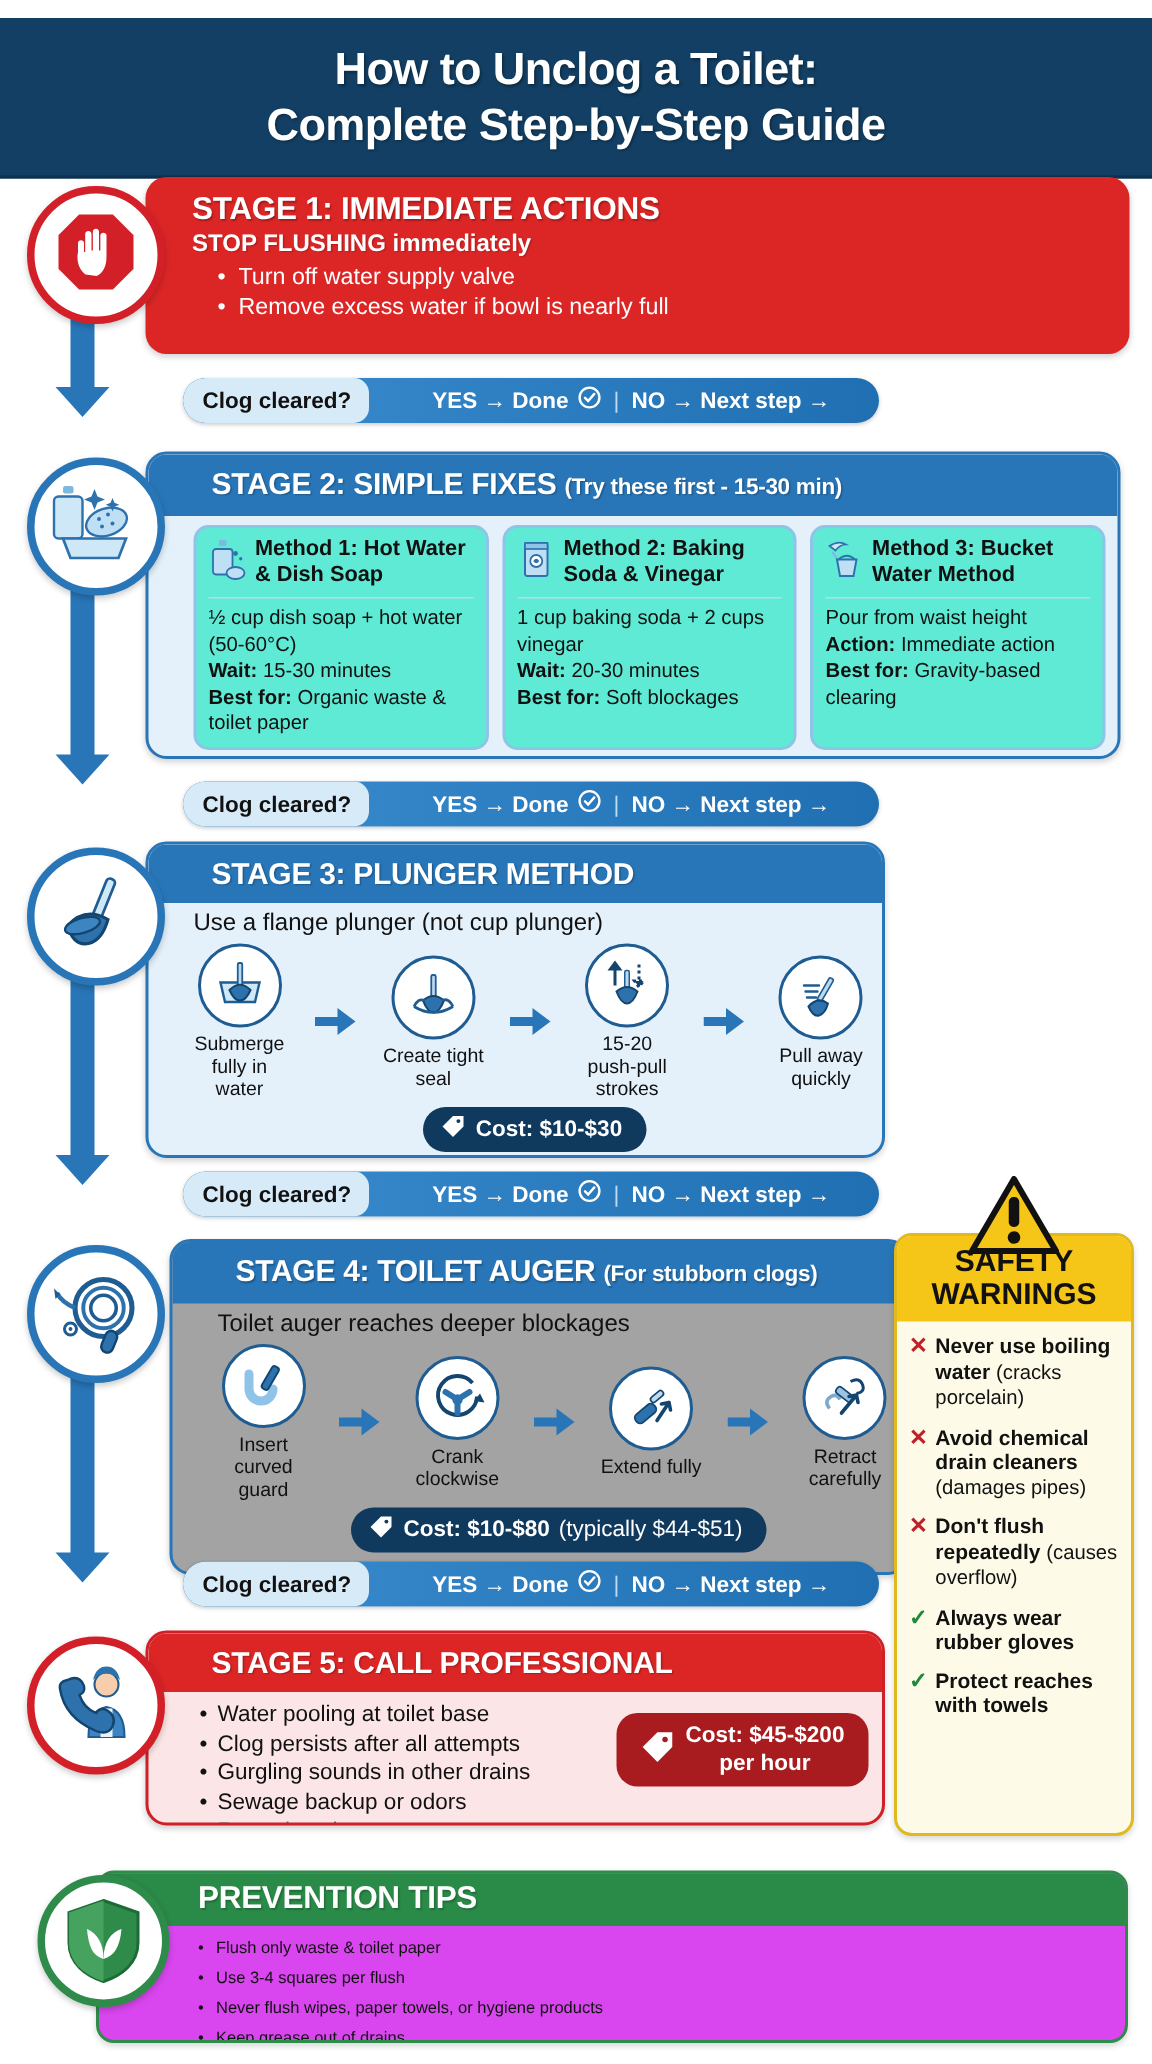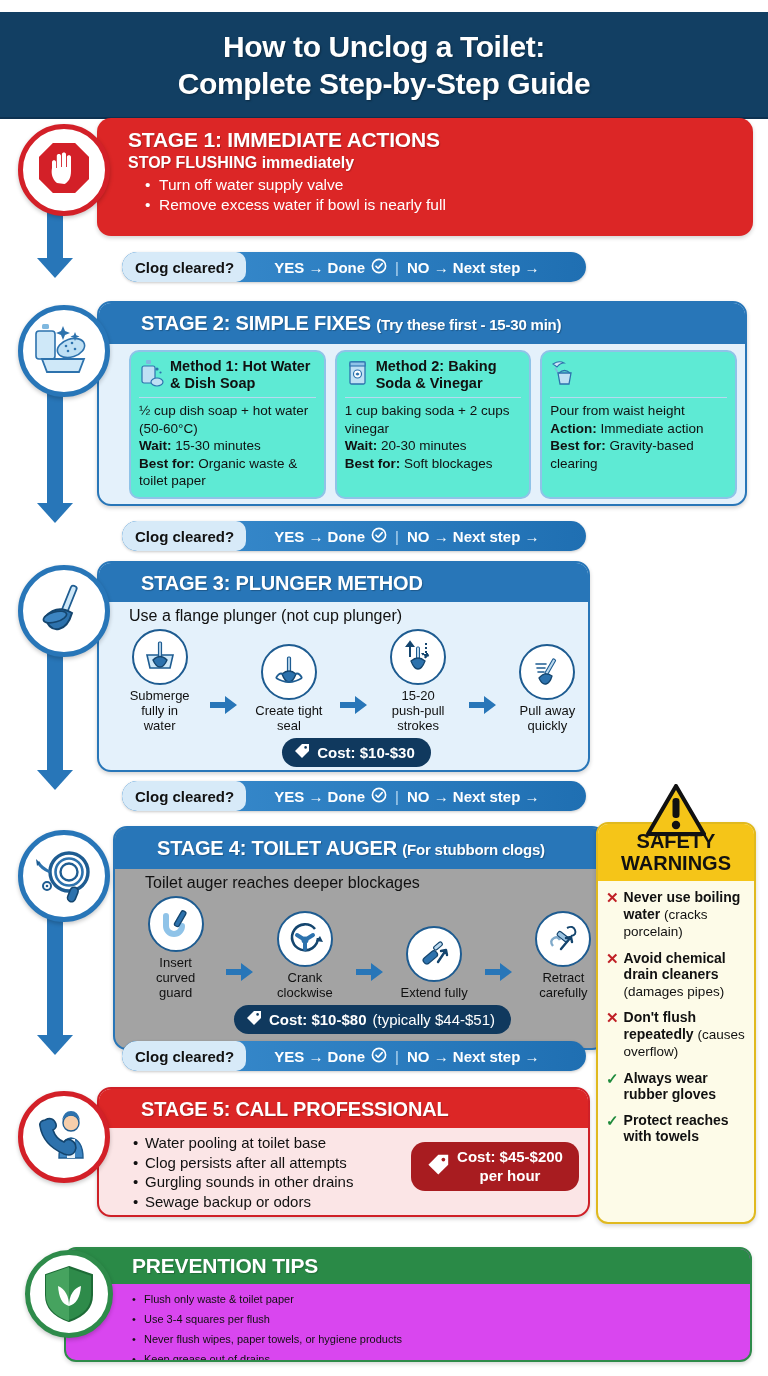"YES → Done" .decision .ans { margin-left: none -> 32px; padding: 0 14px 0 28px -> 0 14px 0 10px }
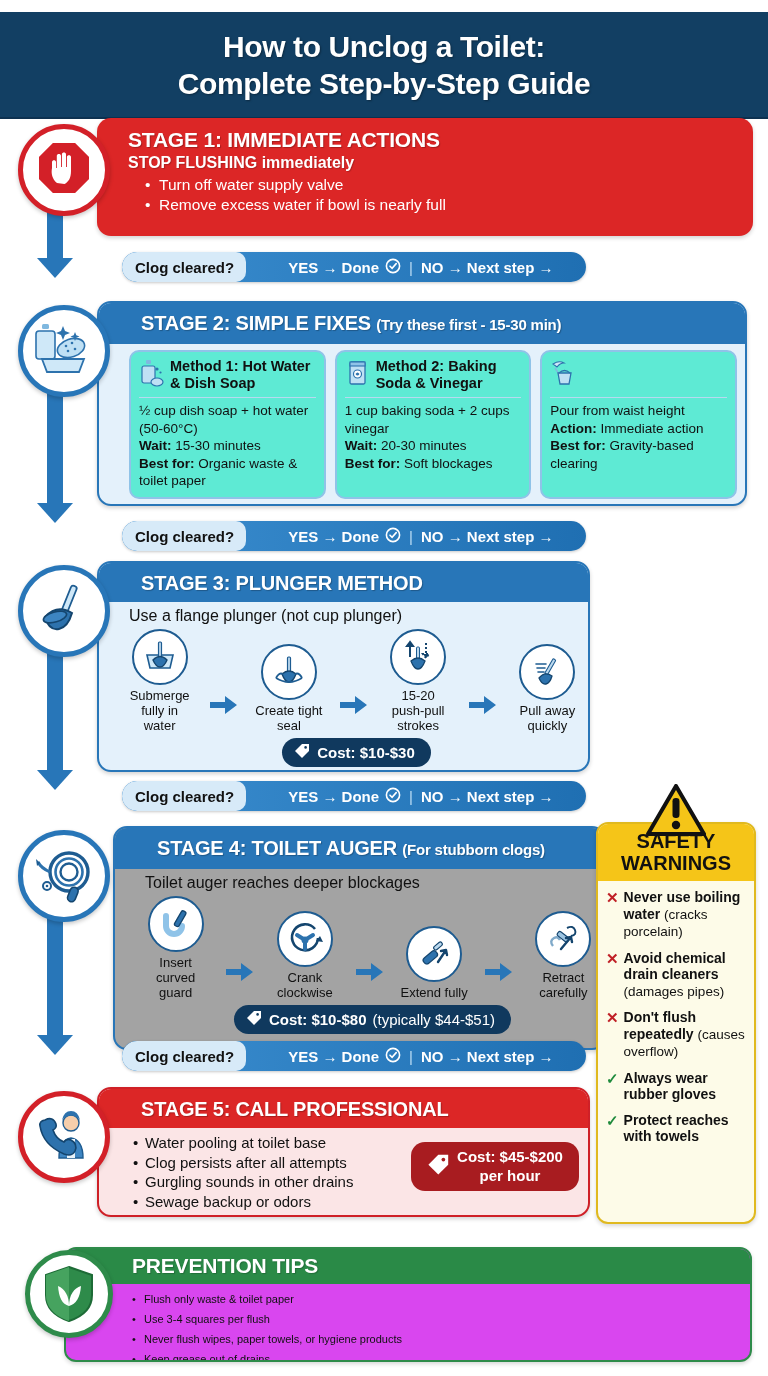"Method 3: Bucket Water Method" span.method-title { html: none -> <span>Method 3: Bucket Water Method</span> }
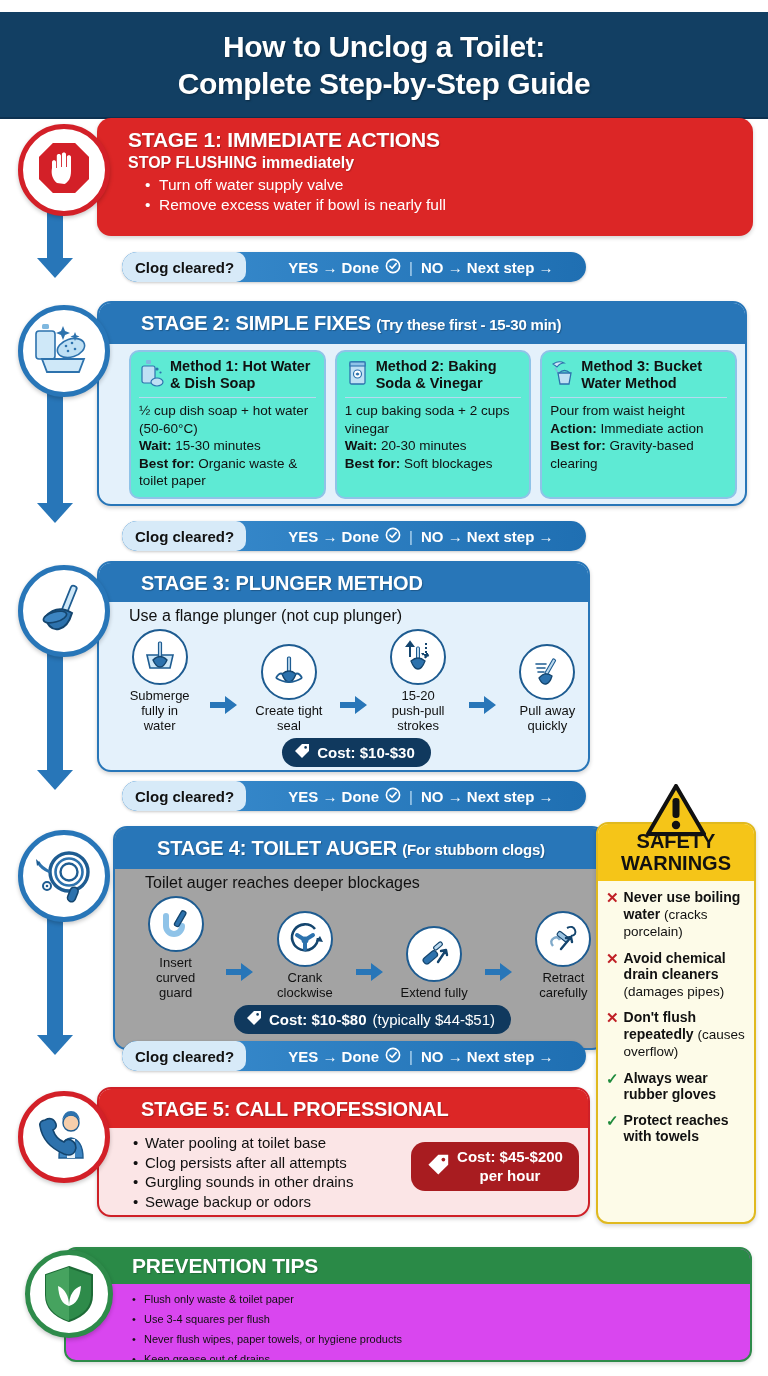"Submerge fully in water" .steprow { align-items: flex-end -> center }
